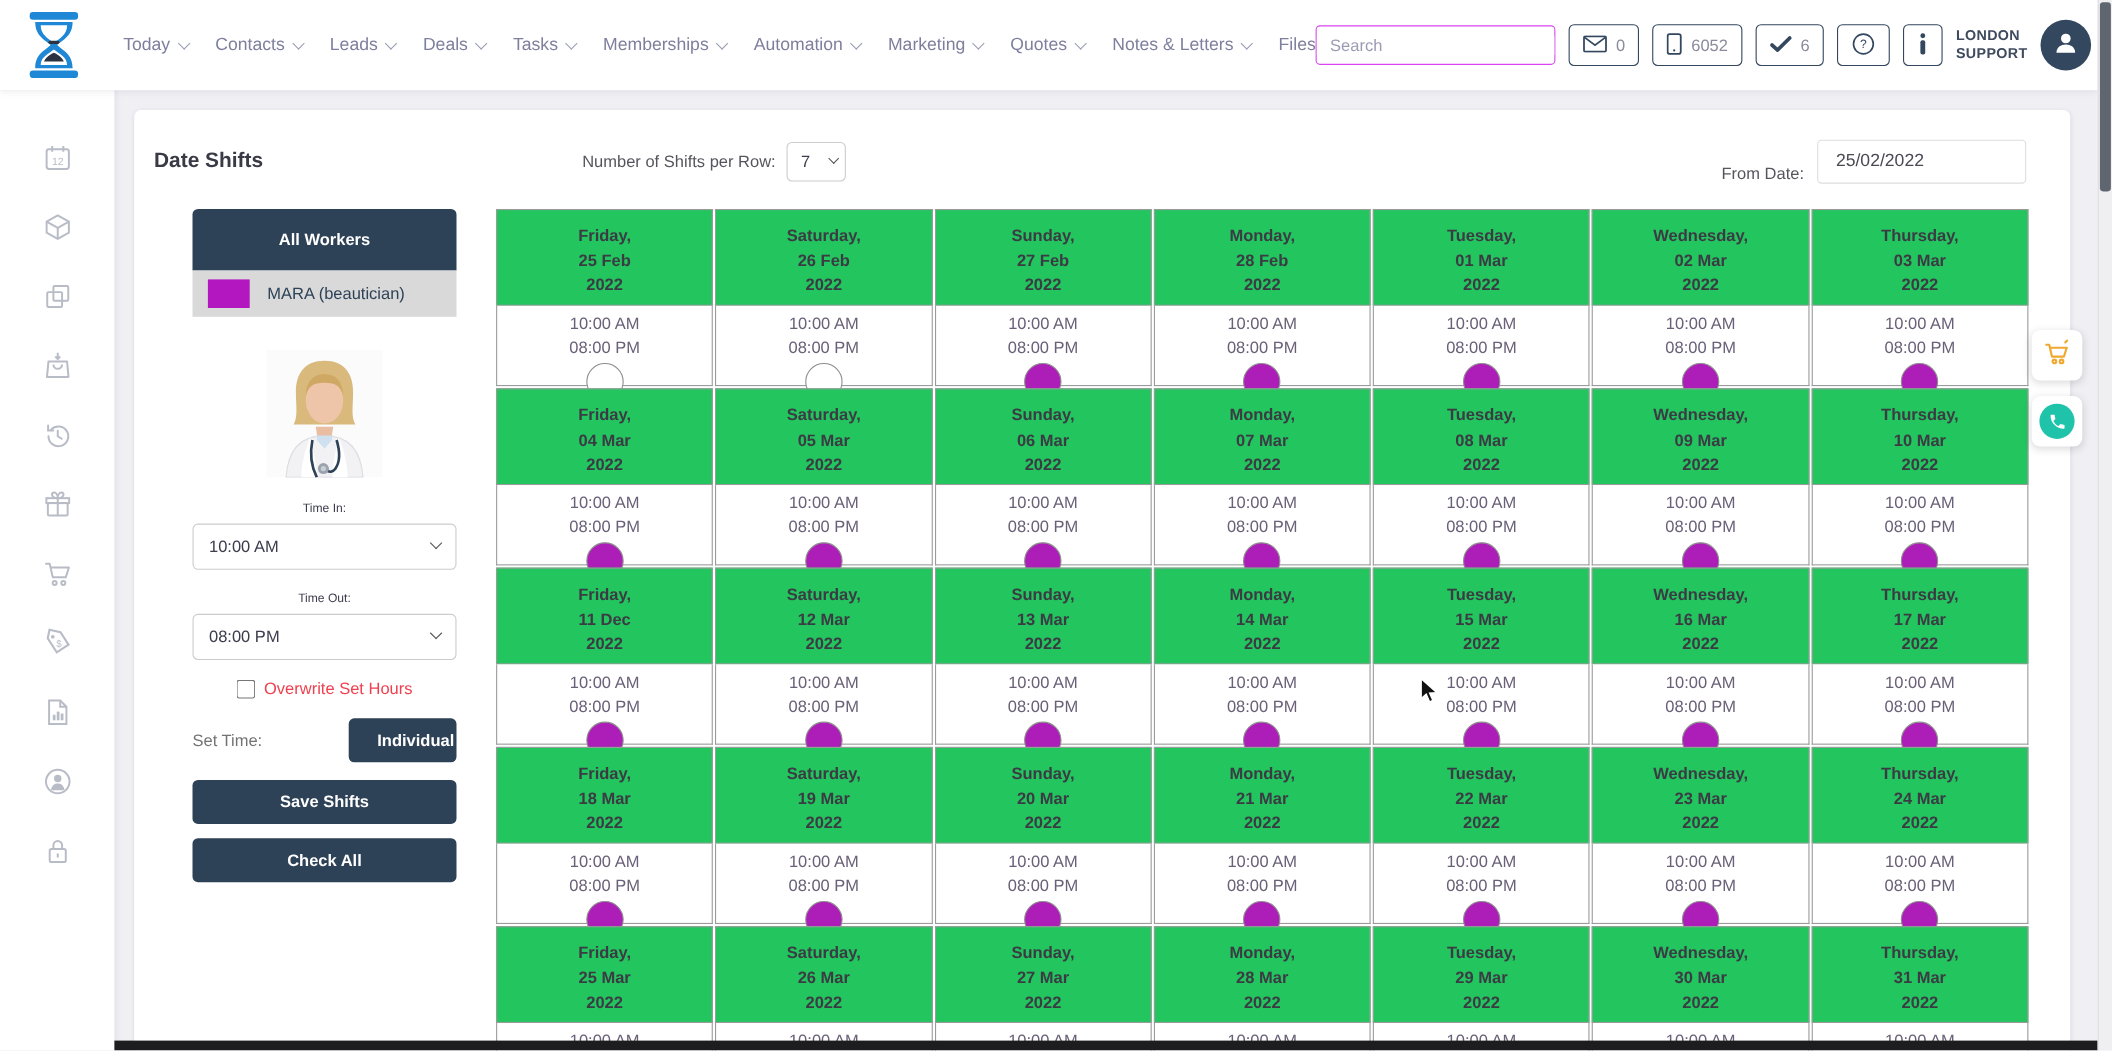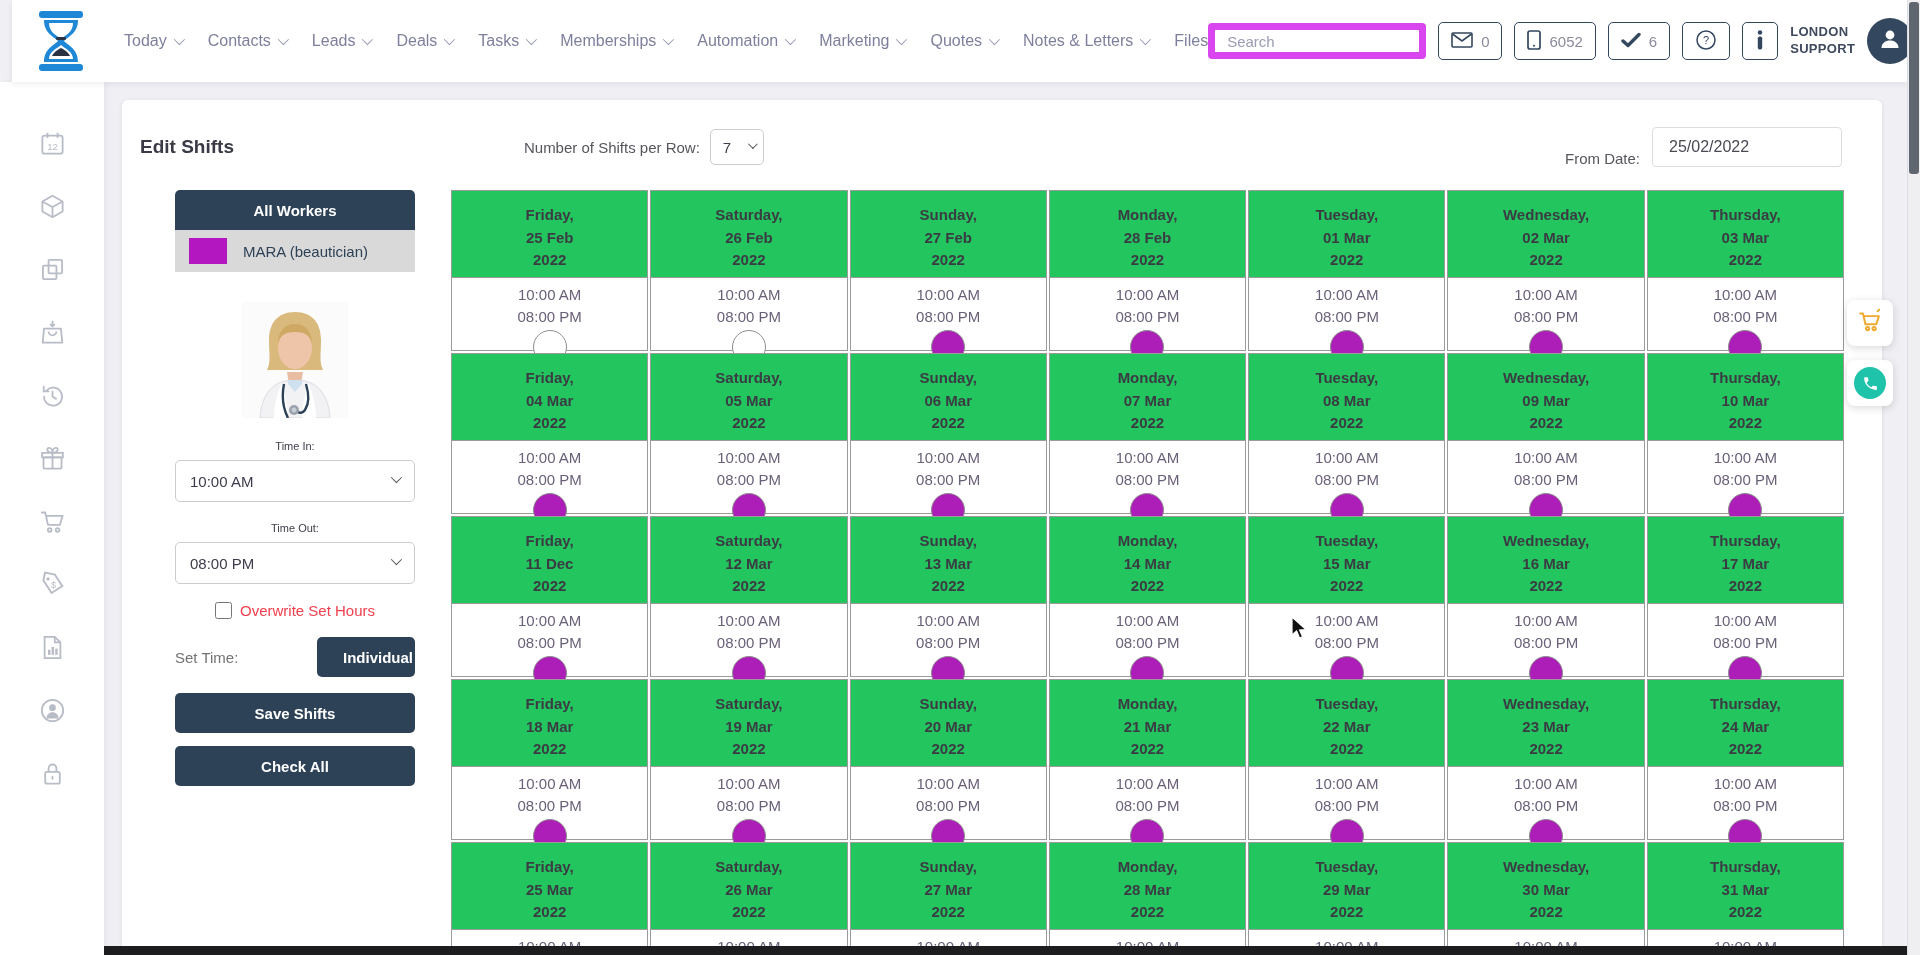"Today" .topbar { left: 12px -> 0 }
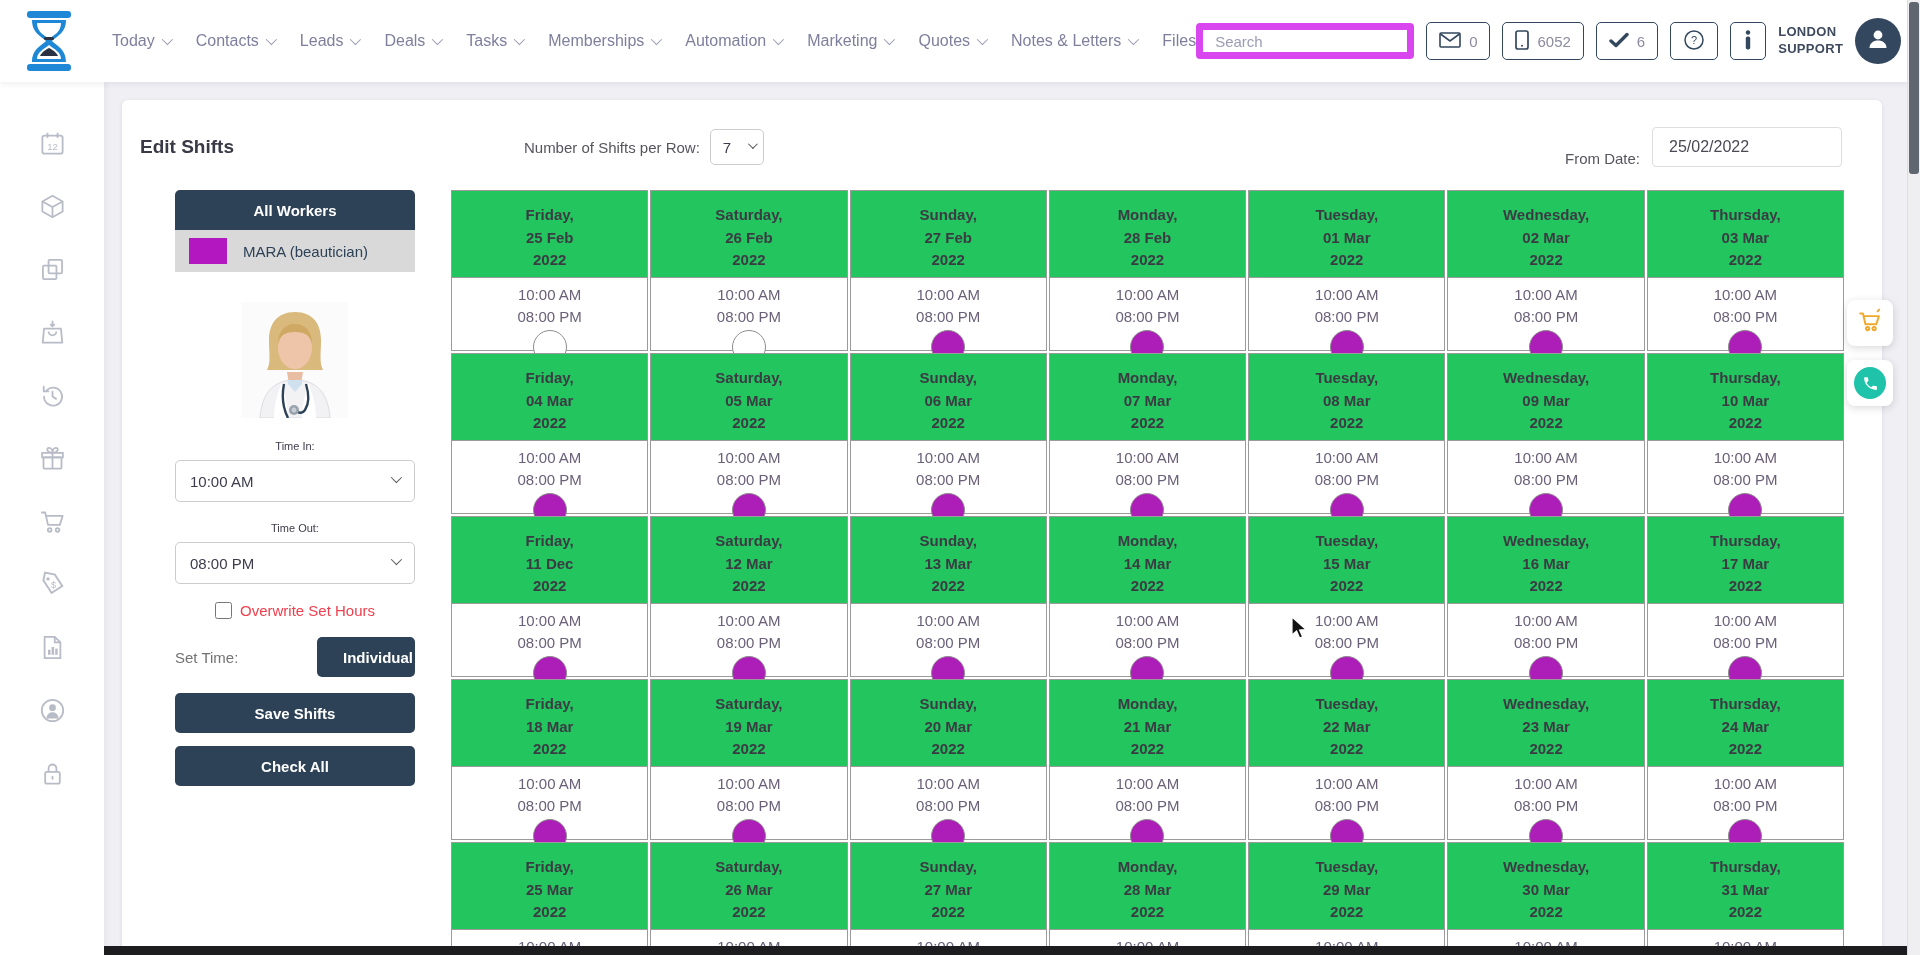"Search" .search-box { border: 7px solid #d946ef -> 1px solid #d946ef }
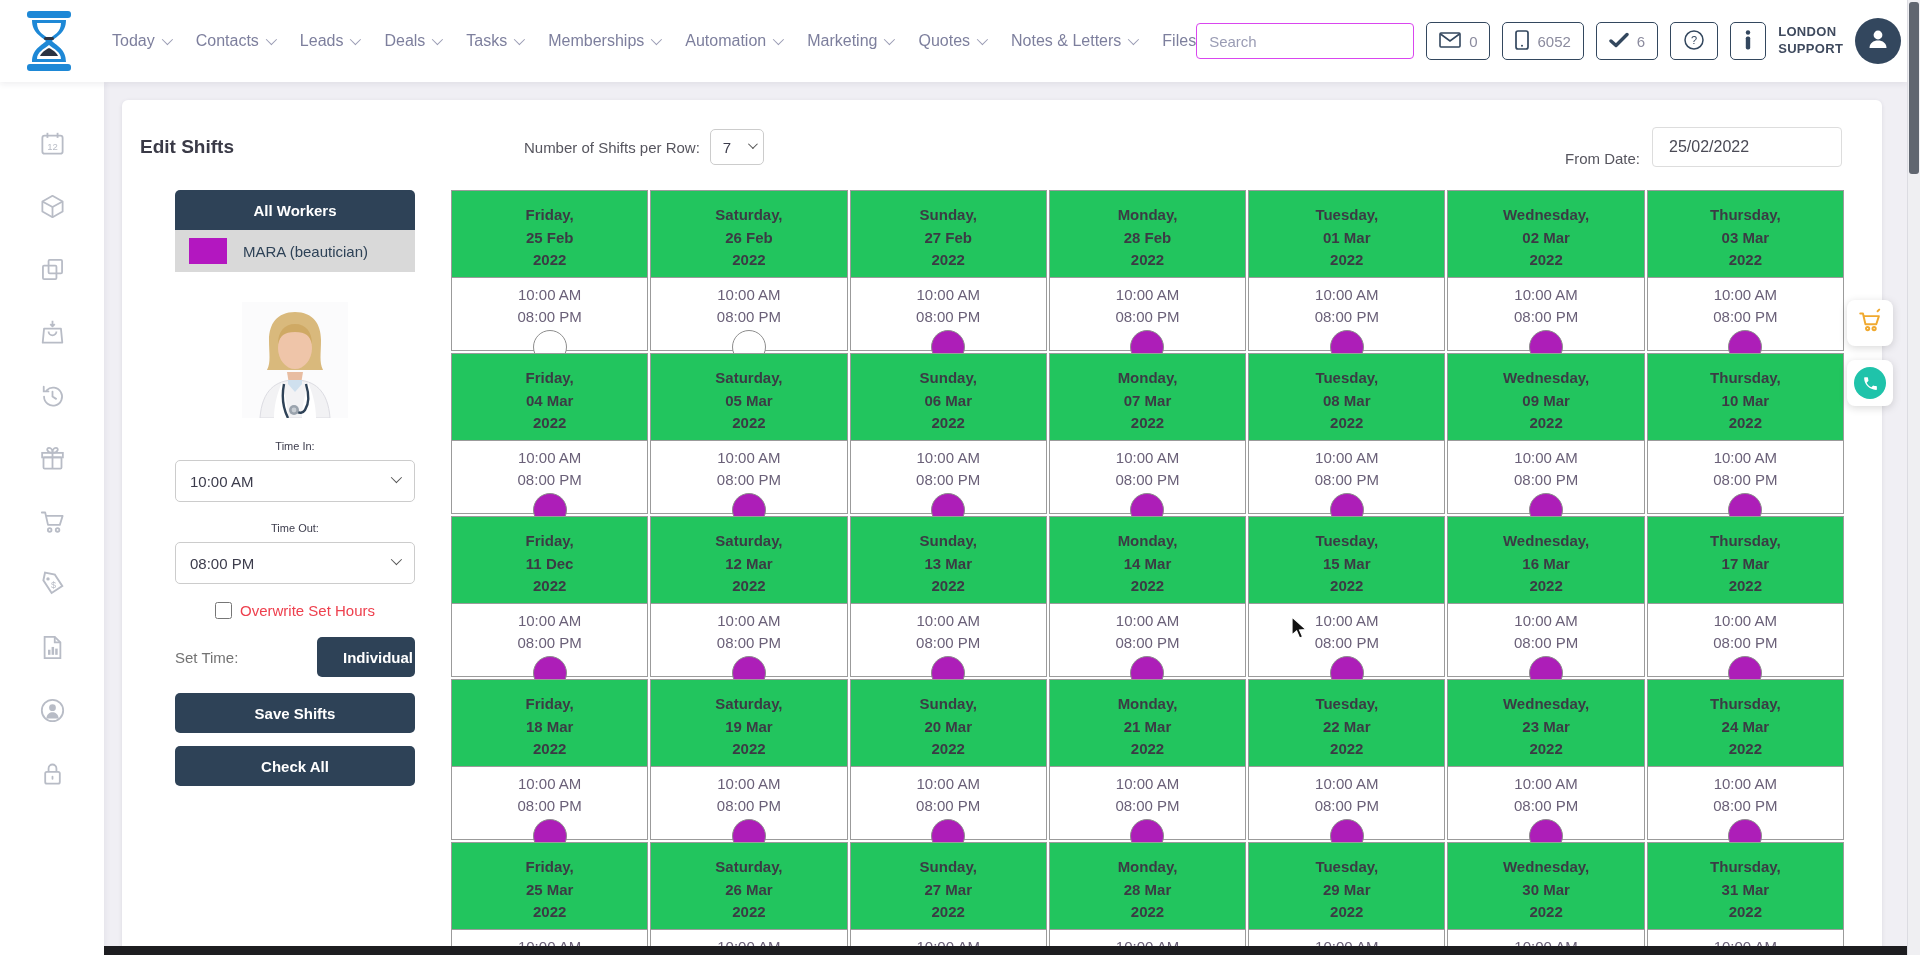"Edit Shifts" span.page-title { text: Edit -> Date }
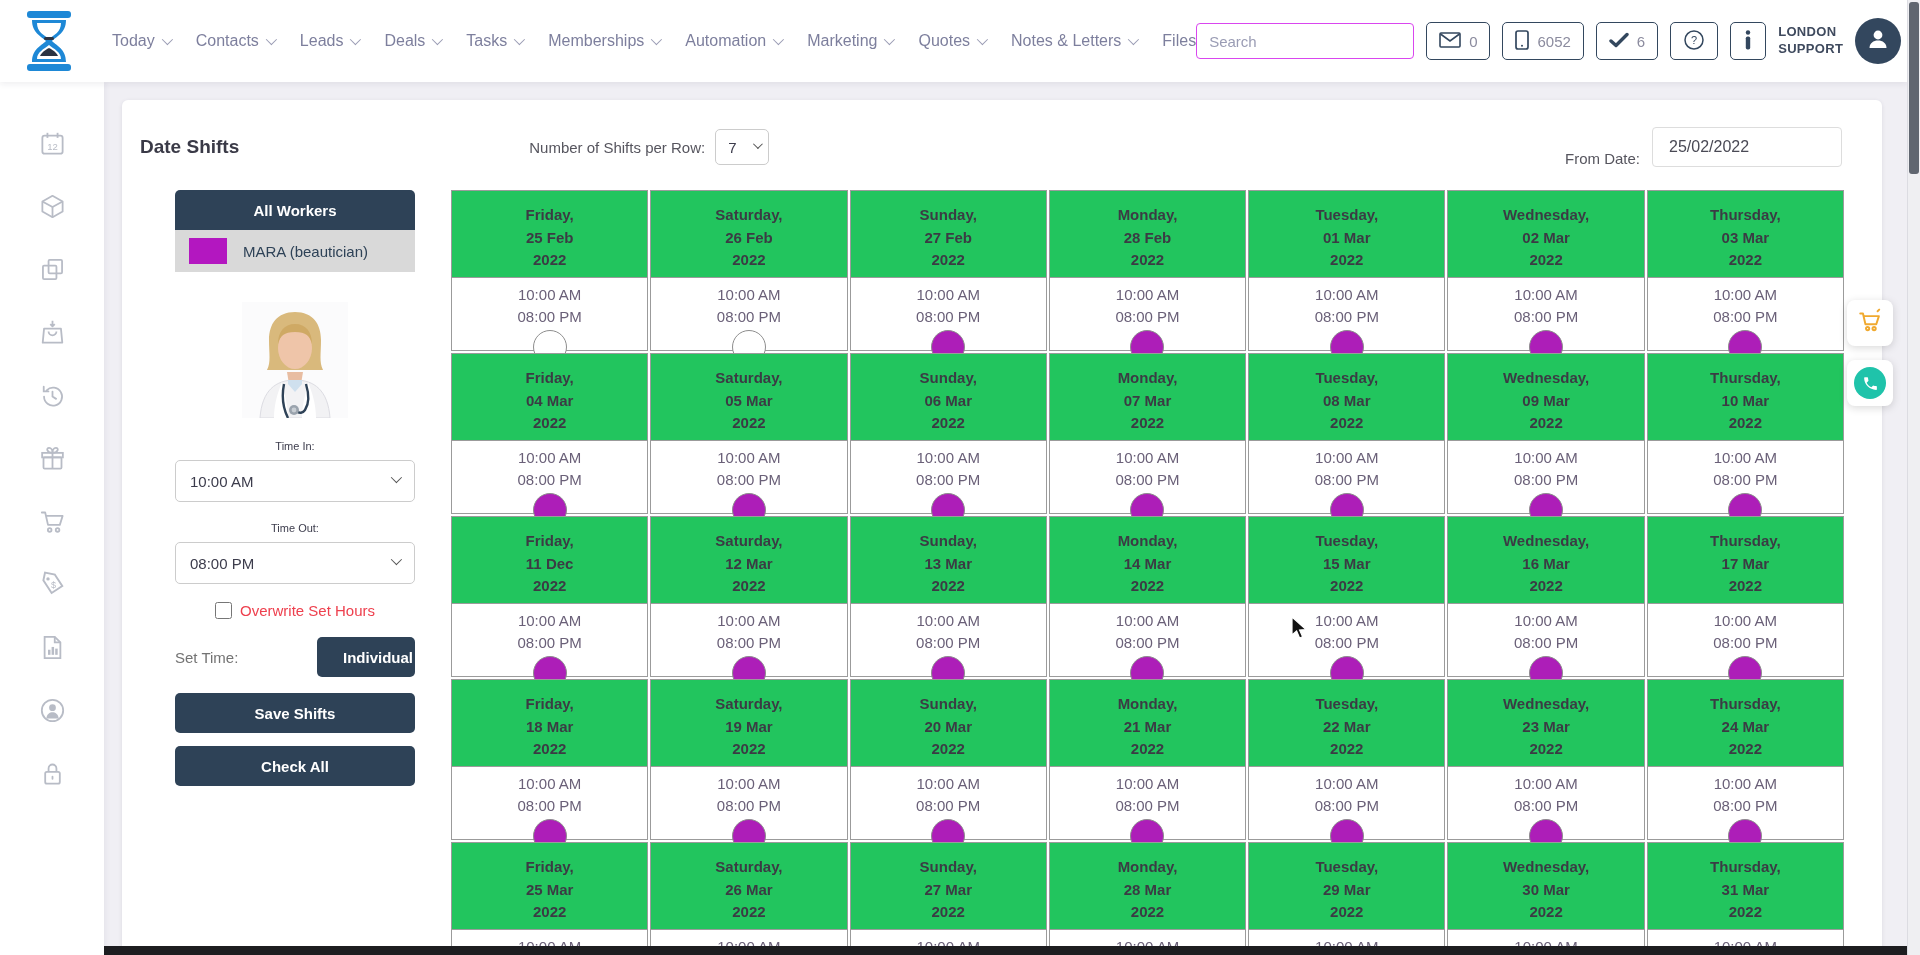"All Workers" .all-workers { height: 40px -> 56px }
